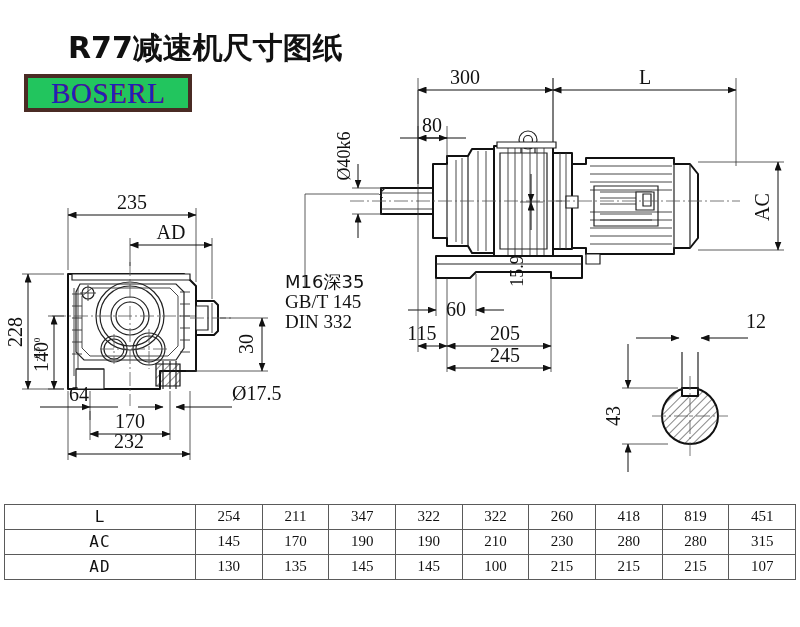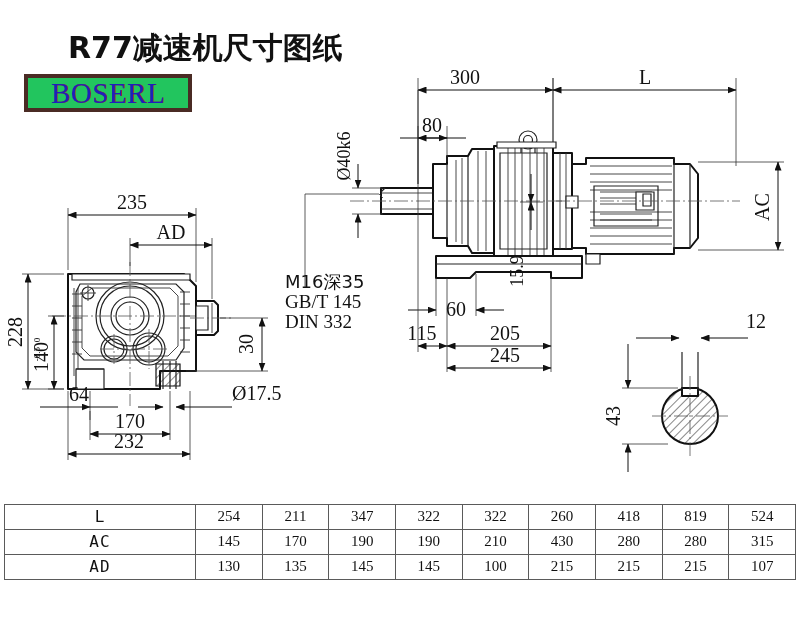"524" td.val { text: 524 -> 451 }
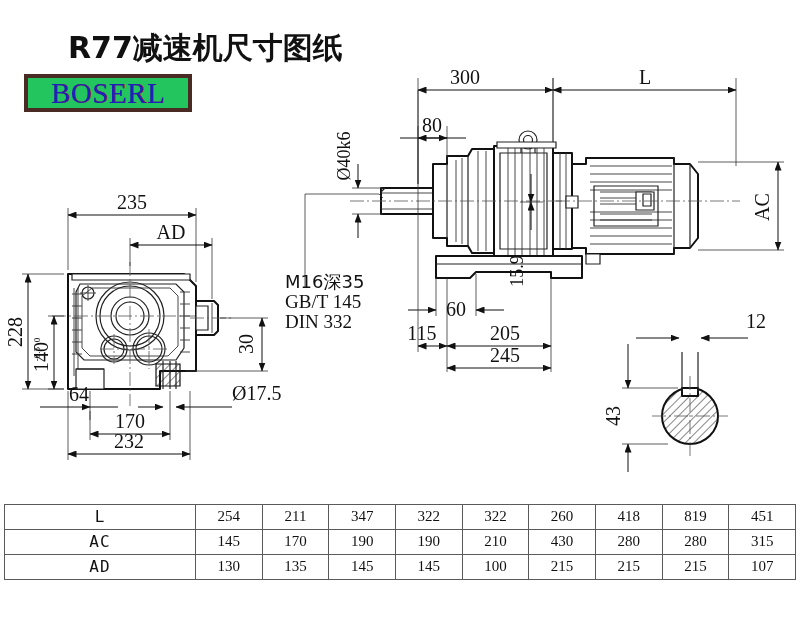"430" td.val { text: 430 -> 230 }
